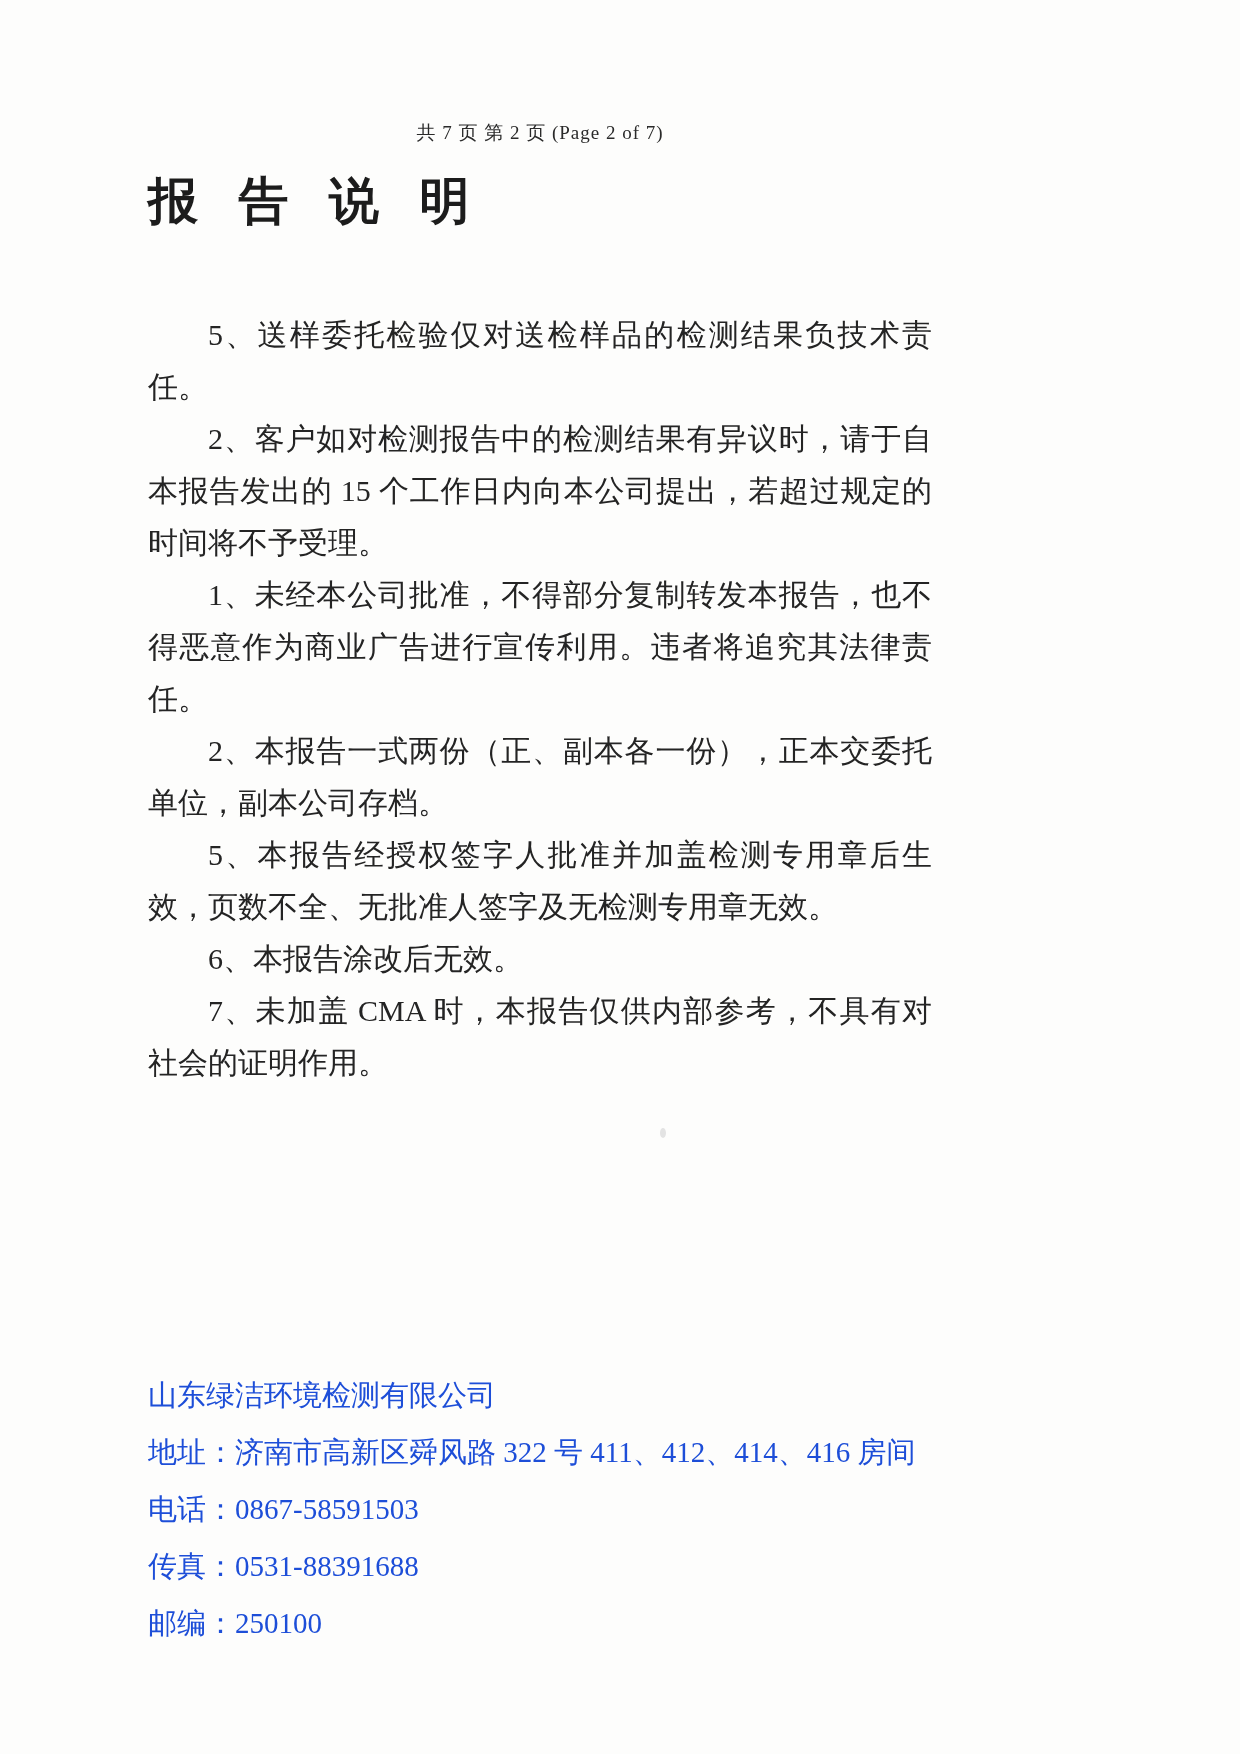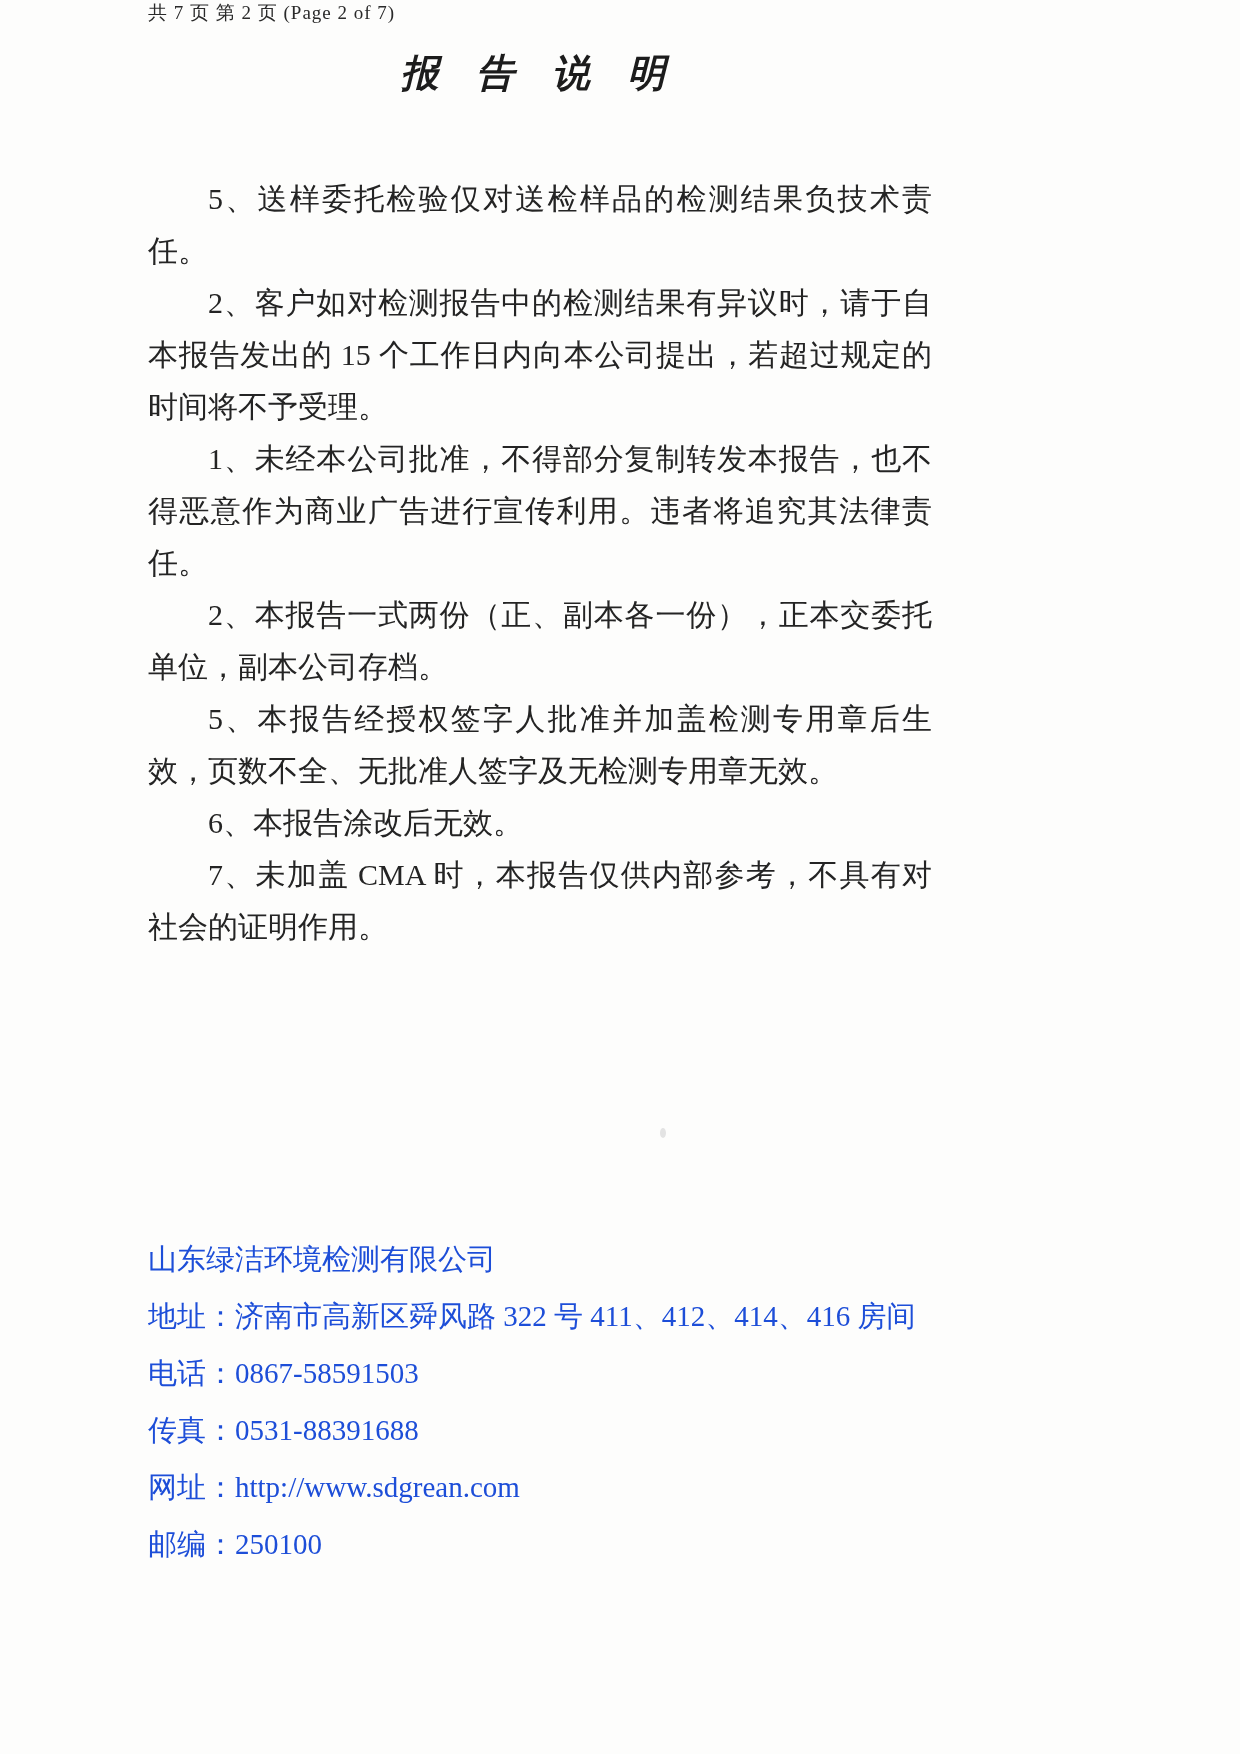"共 7 页 第 2" .page-info { padding-top: none -> 120px; text-align: left -> center }
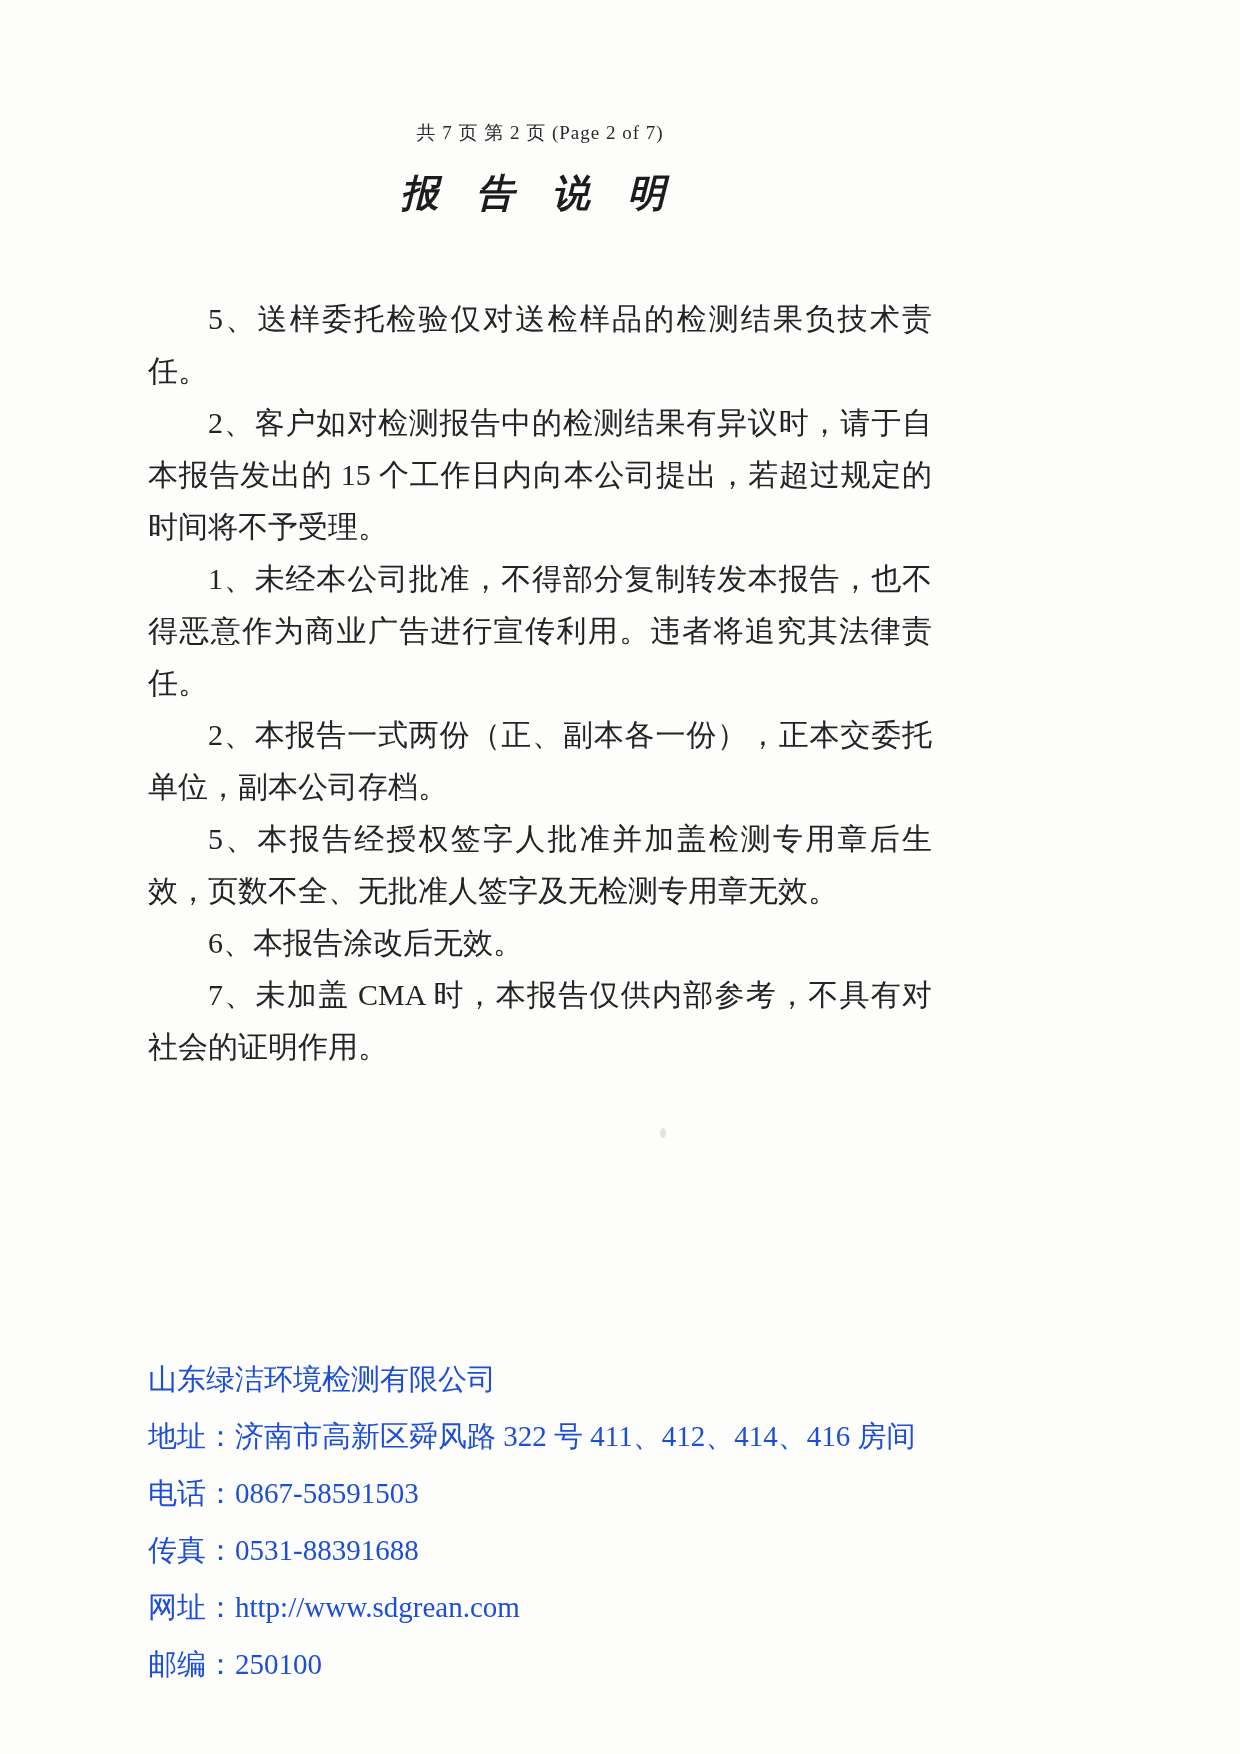"报 告 说 明" .doc-title { font-size: 38px -> 50px; font-style: italic -> none; text-align: center -> none }
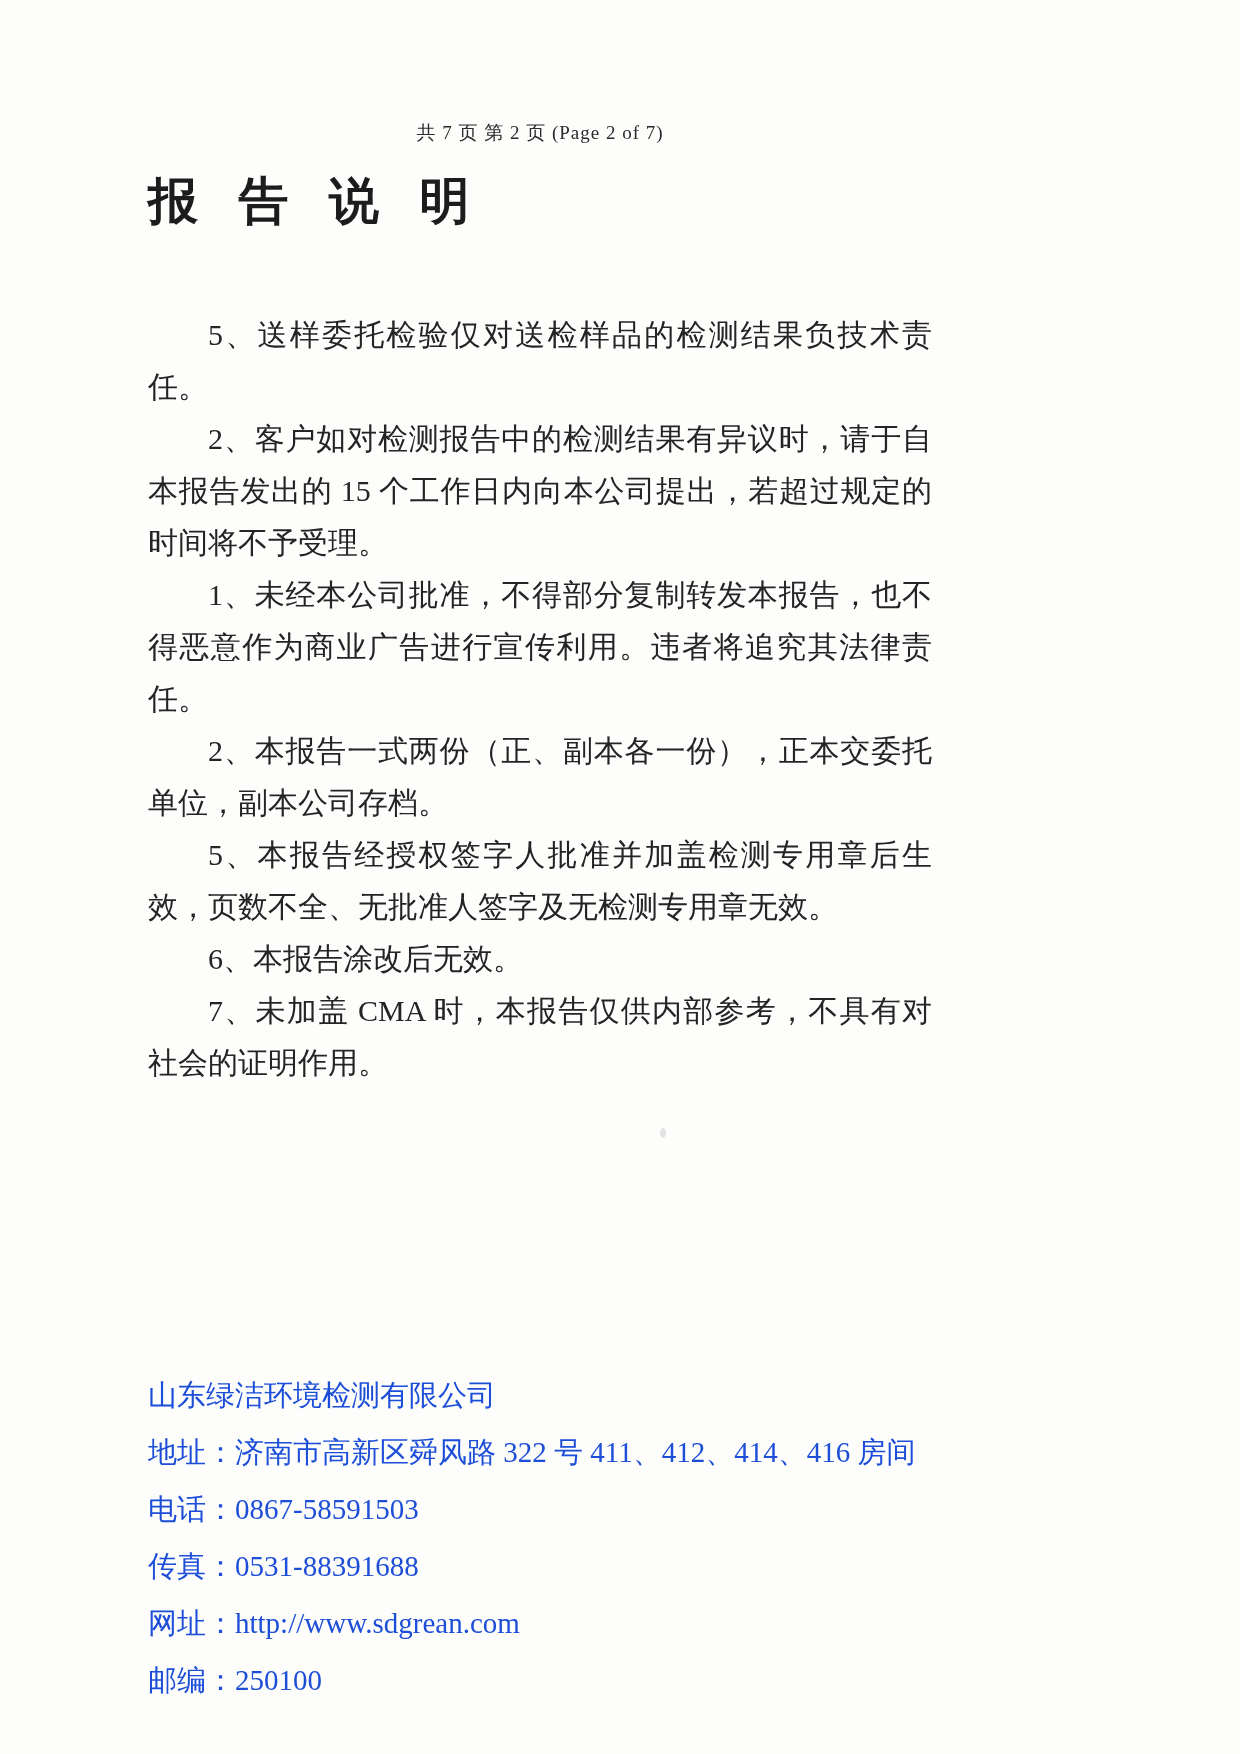"网址：http://www.sdgrean.com" p { html: <p>网址：http://www.sdgrean.com</p> -> none }
